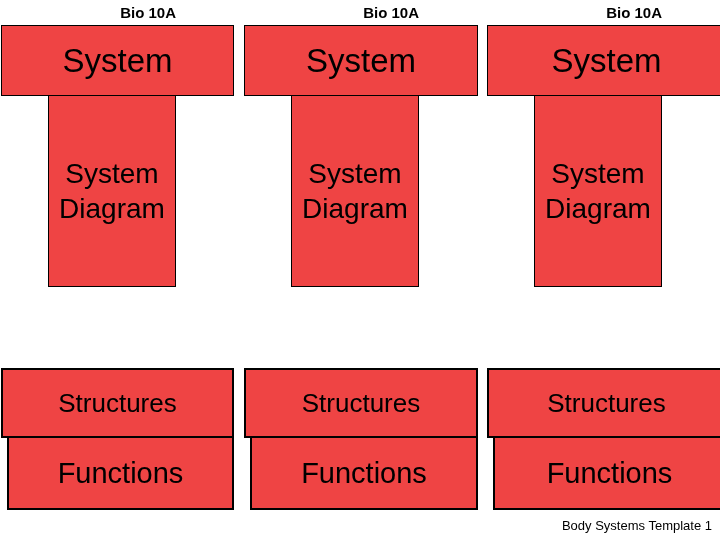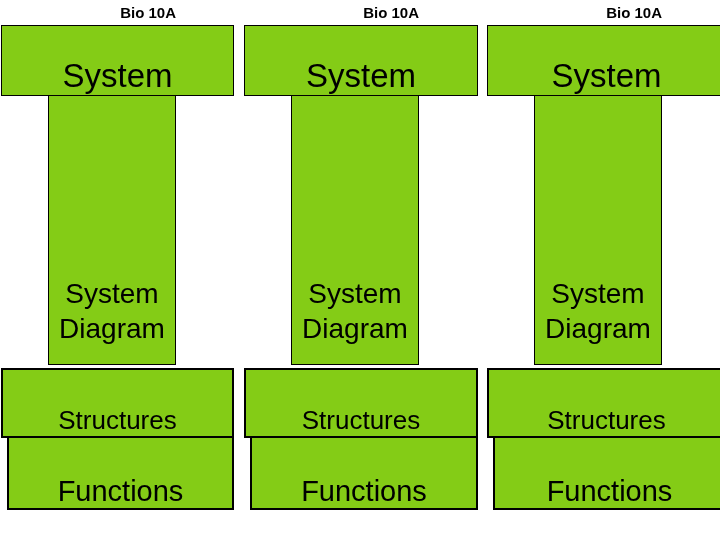"System" .box { align-items: flex-end -> center; background: #84cc16 -> #ef4444 }
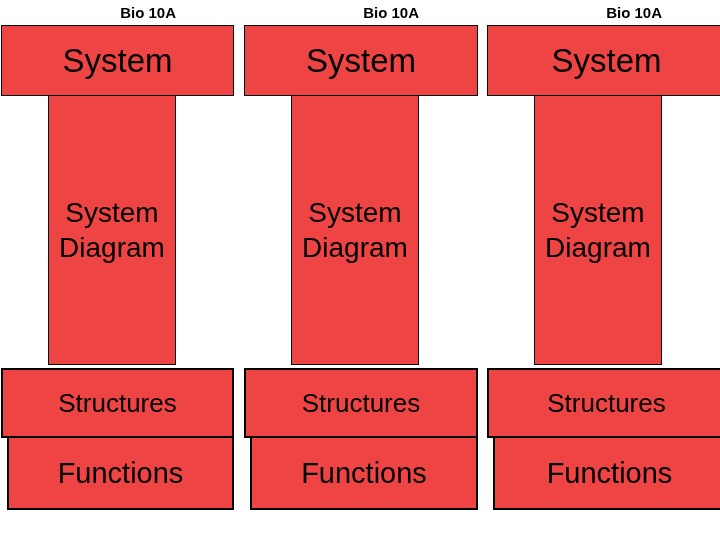"System Diagram" .diagram-box { height: 270px -> 192px }
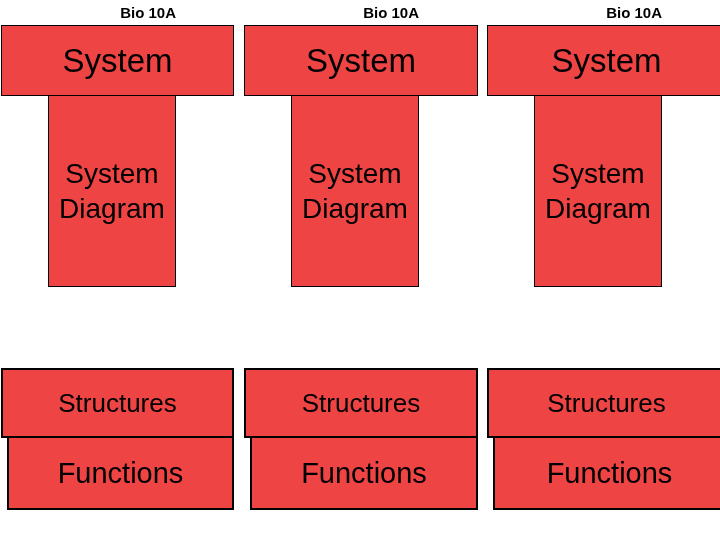"Body Systems Template 1" div.footer { html: none -> <div>Body Systems Template 1</div> }
